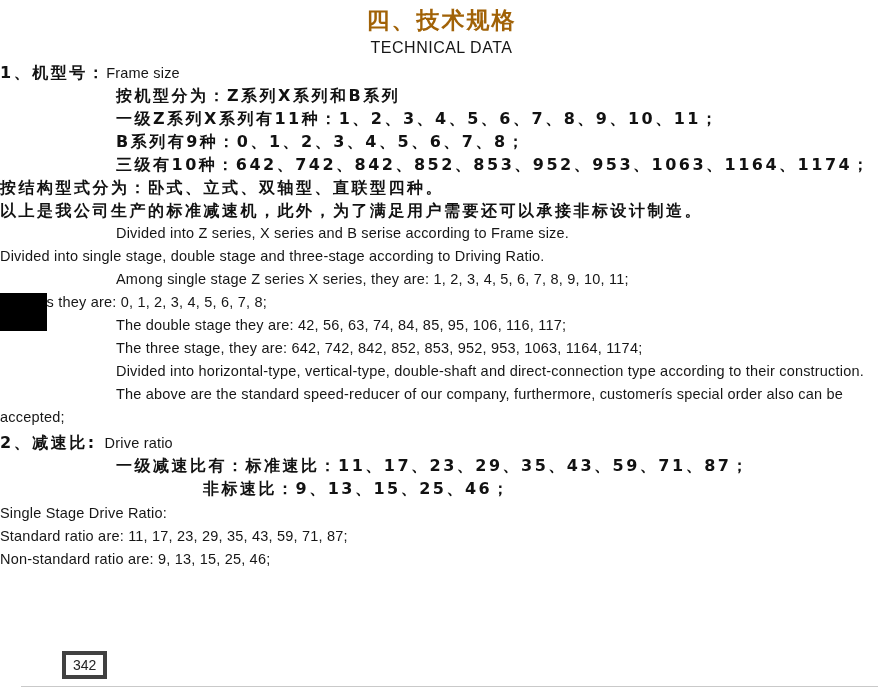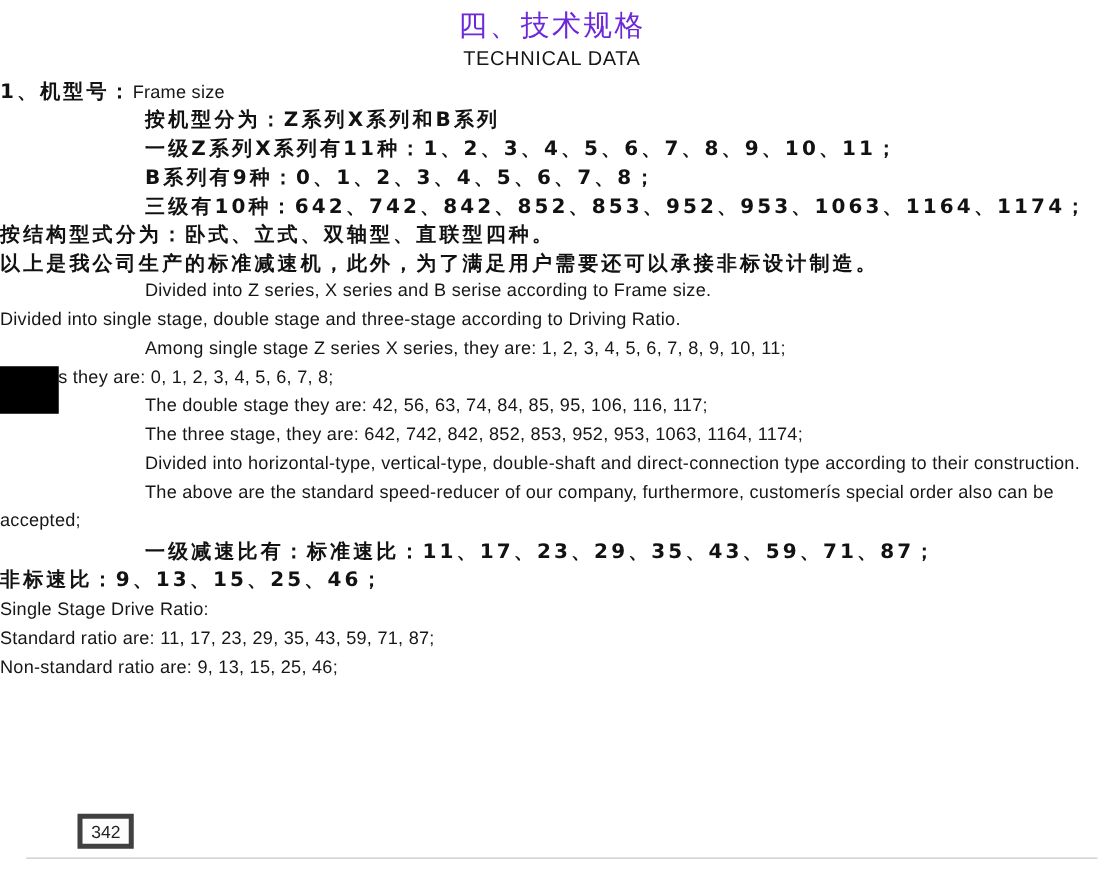"四、技术规格" .title-zh { color: #6d28d9 -> #a16207; font-weight: normal -> bold }
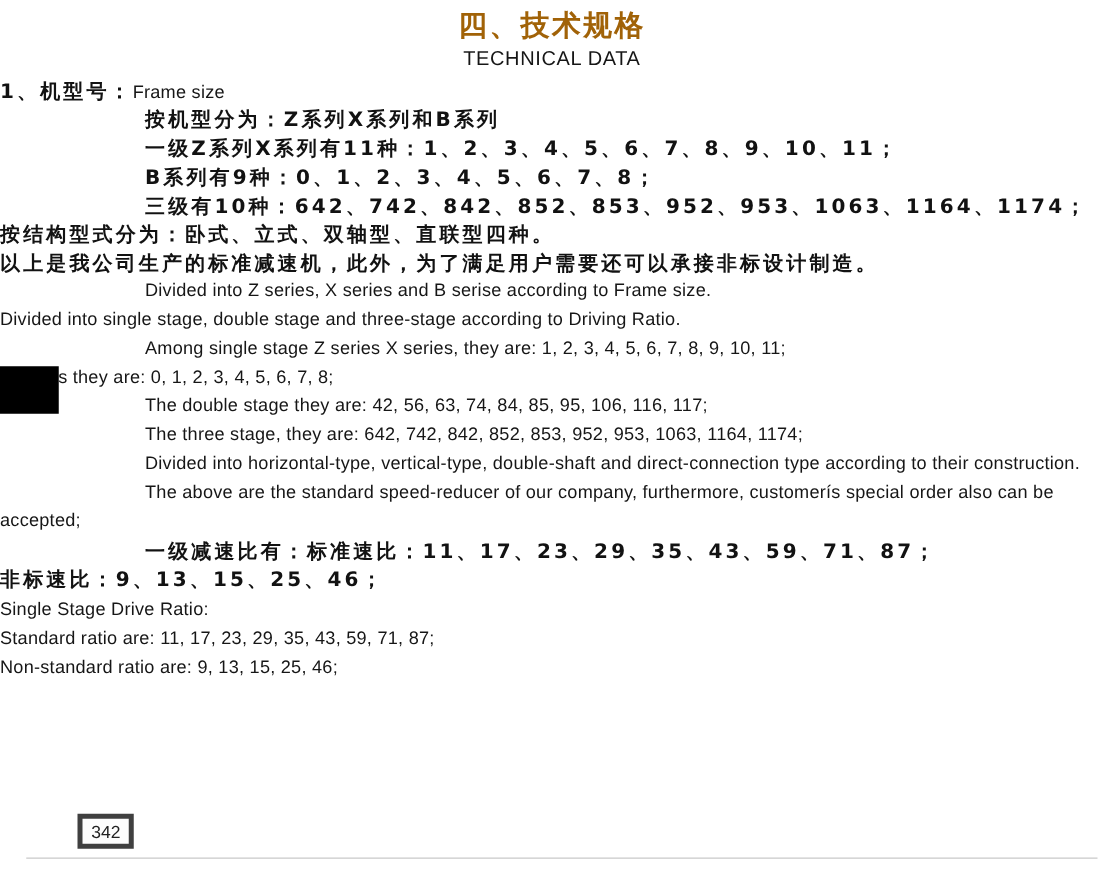"2、减速比: Drive ratio" div.ln { html: none -> <div><span>2、减速比: </span><span>Drive ratio</span></div> }
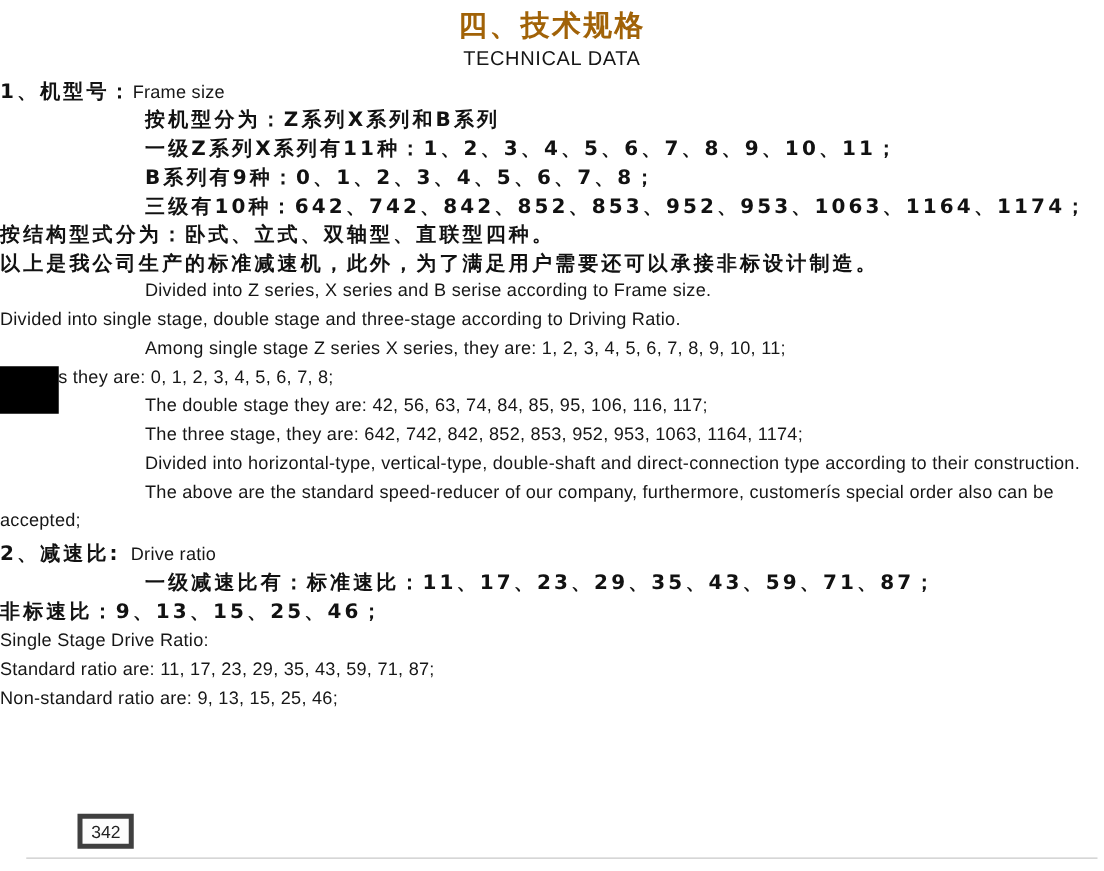"非标速比：9、13、15、25、46；" .ind2 { padding-left: none -> 203px }
